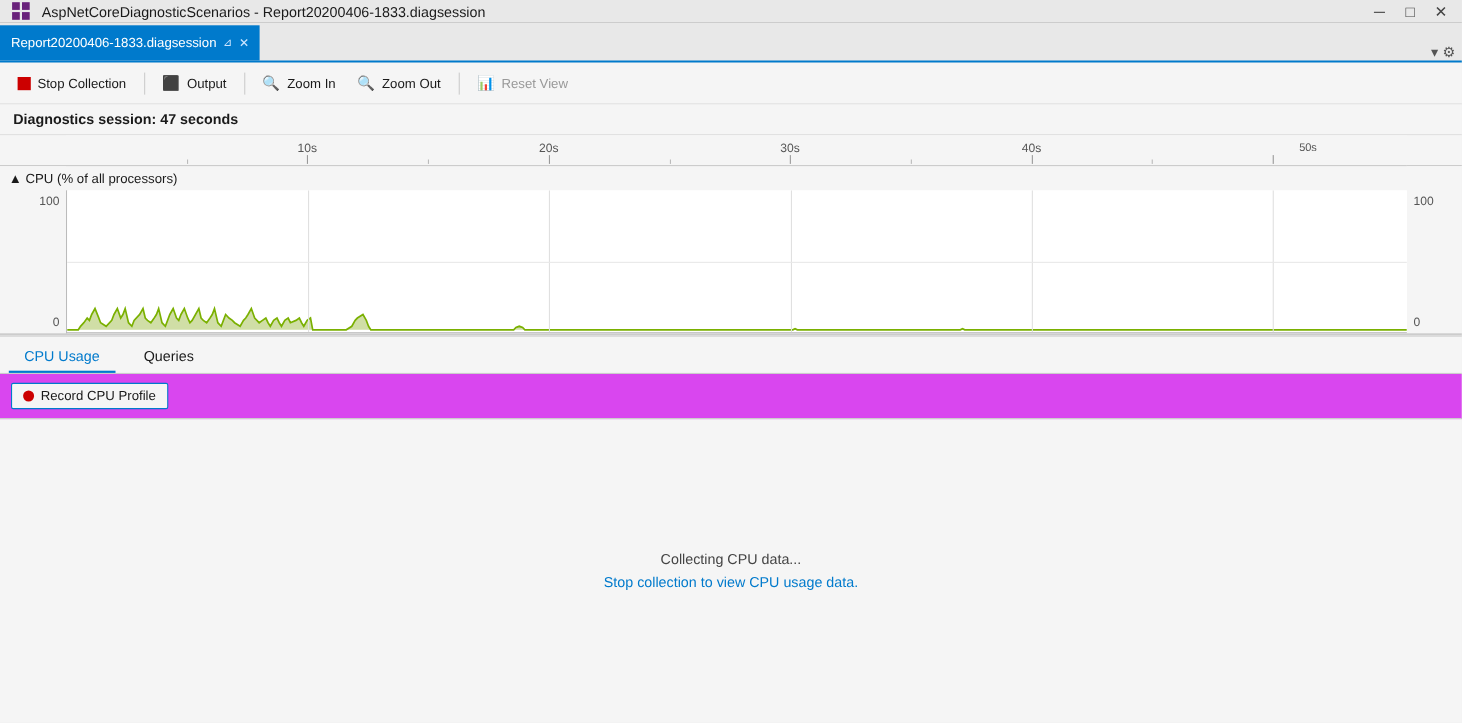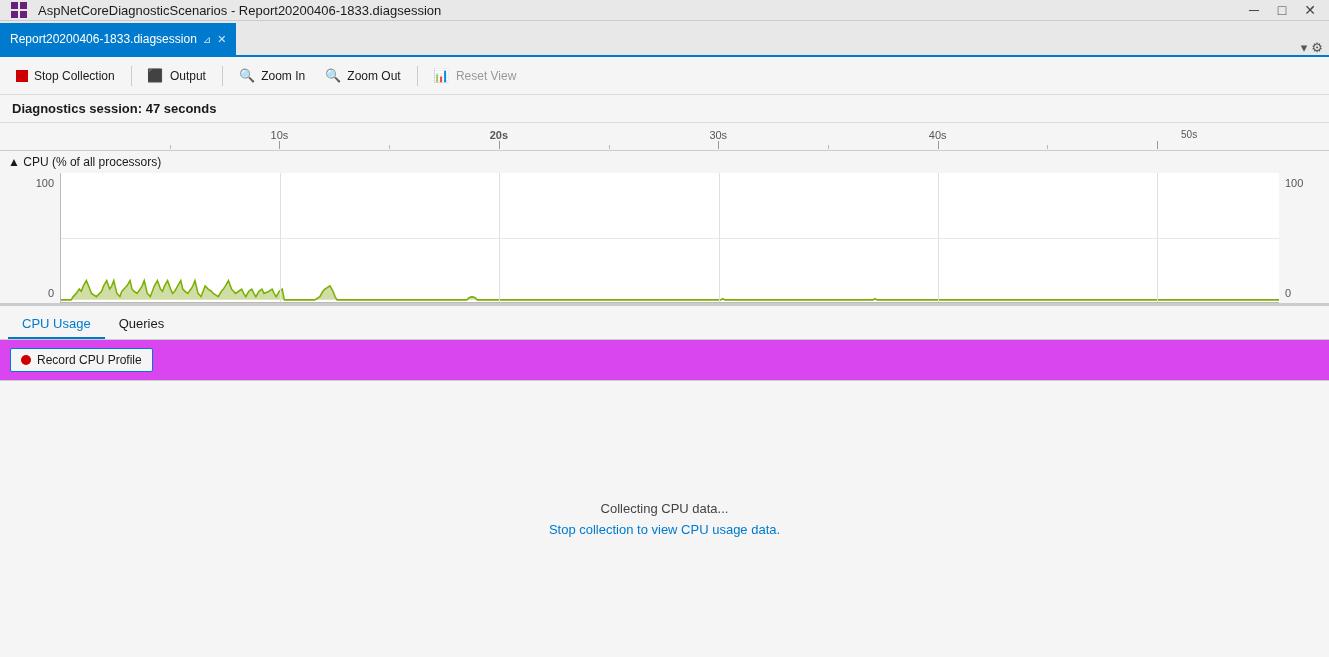"20s" div { font-weight: bold -> none }
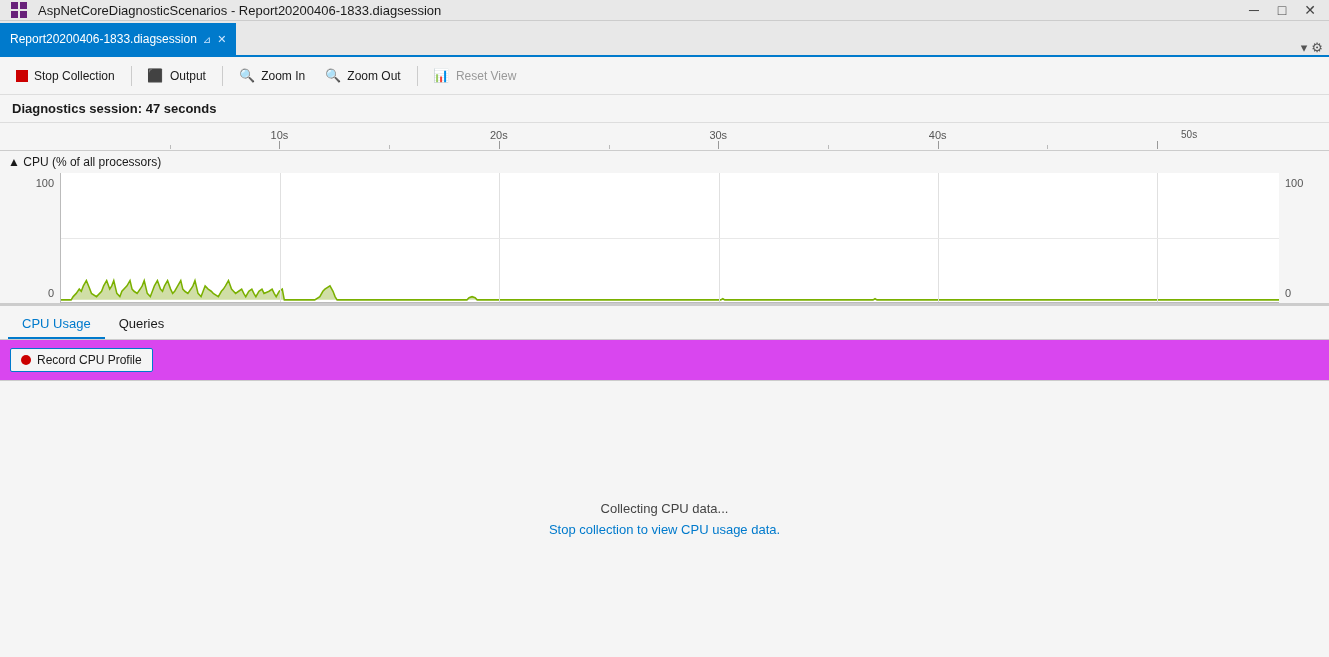"CPU Usage" .tabs-row { gap: 0 -> 12px }
